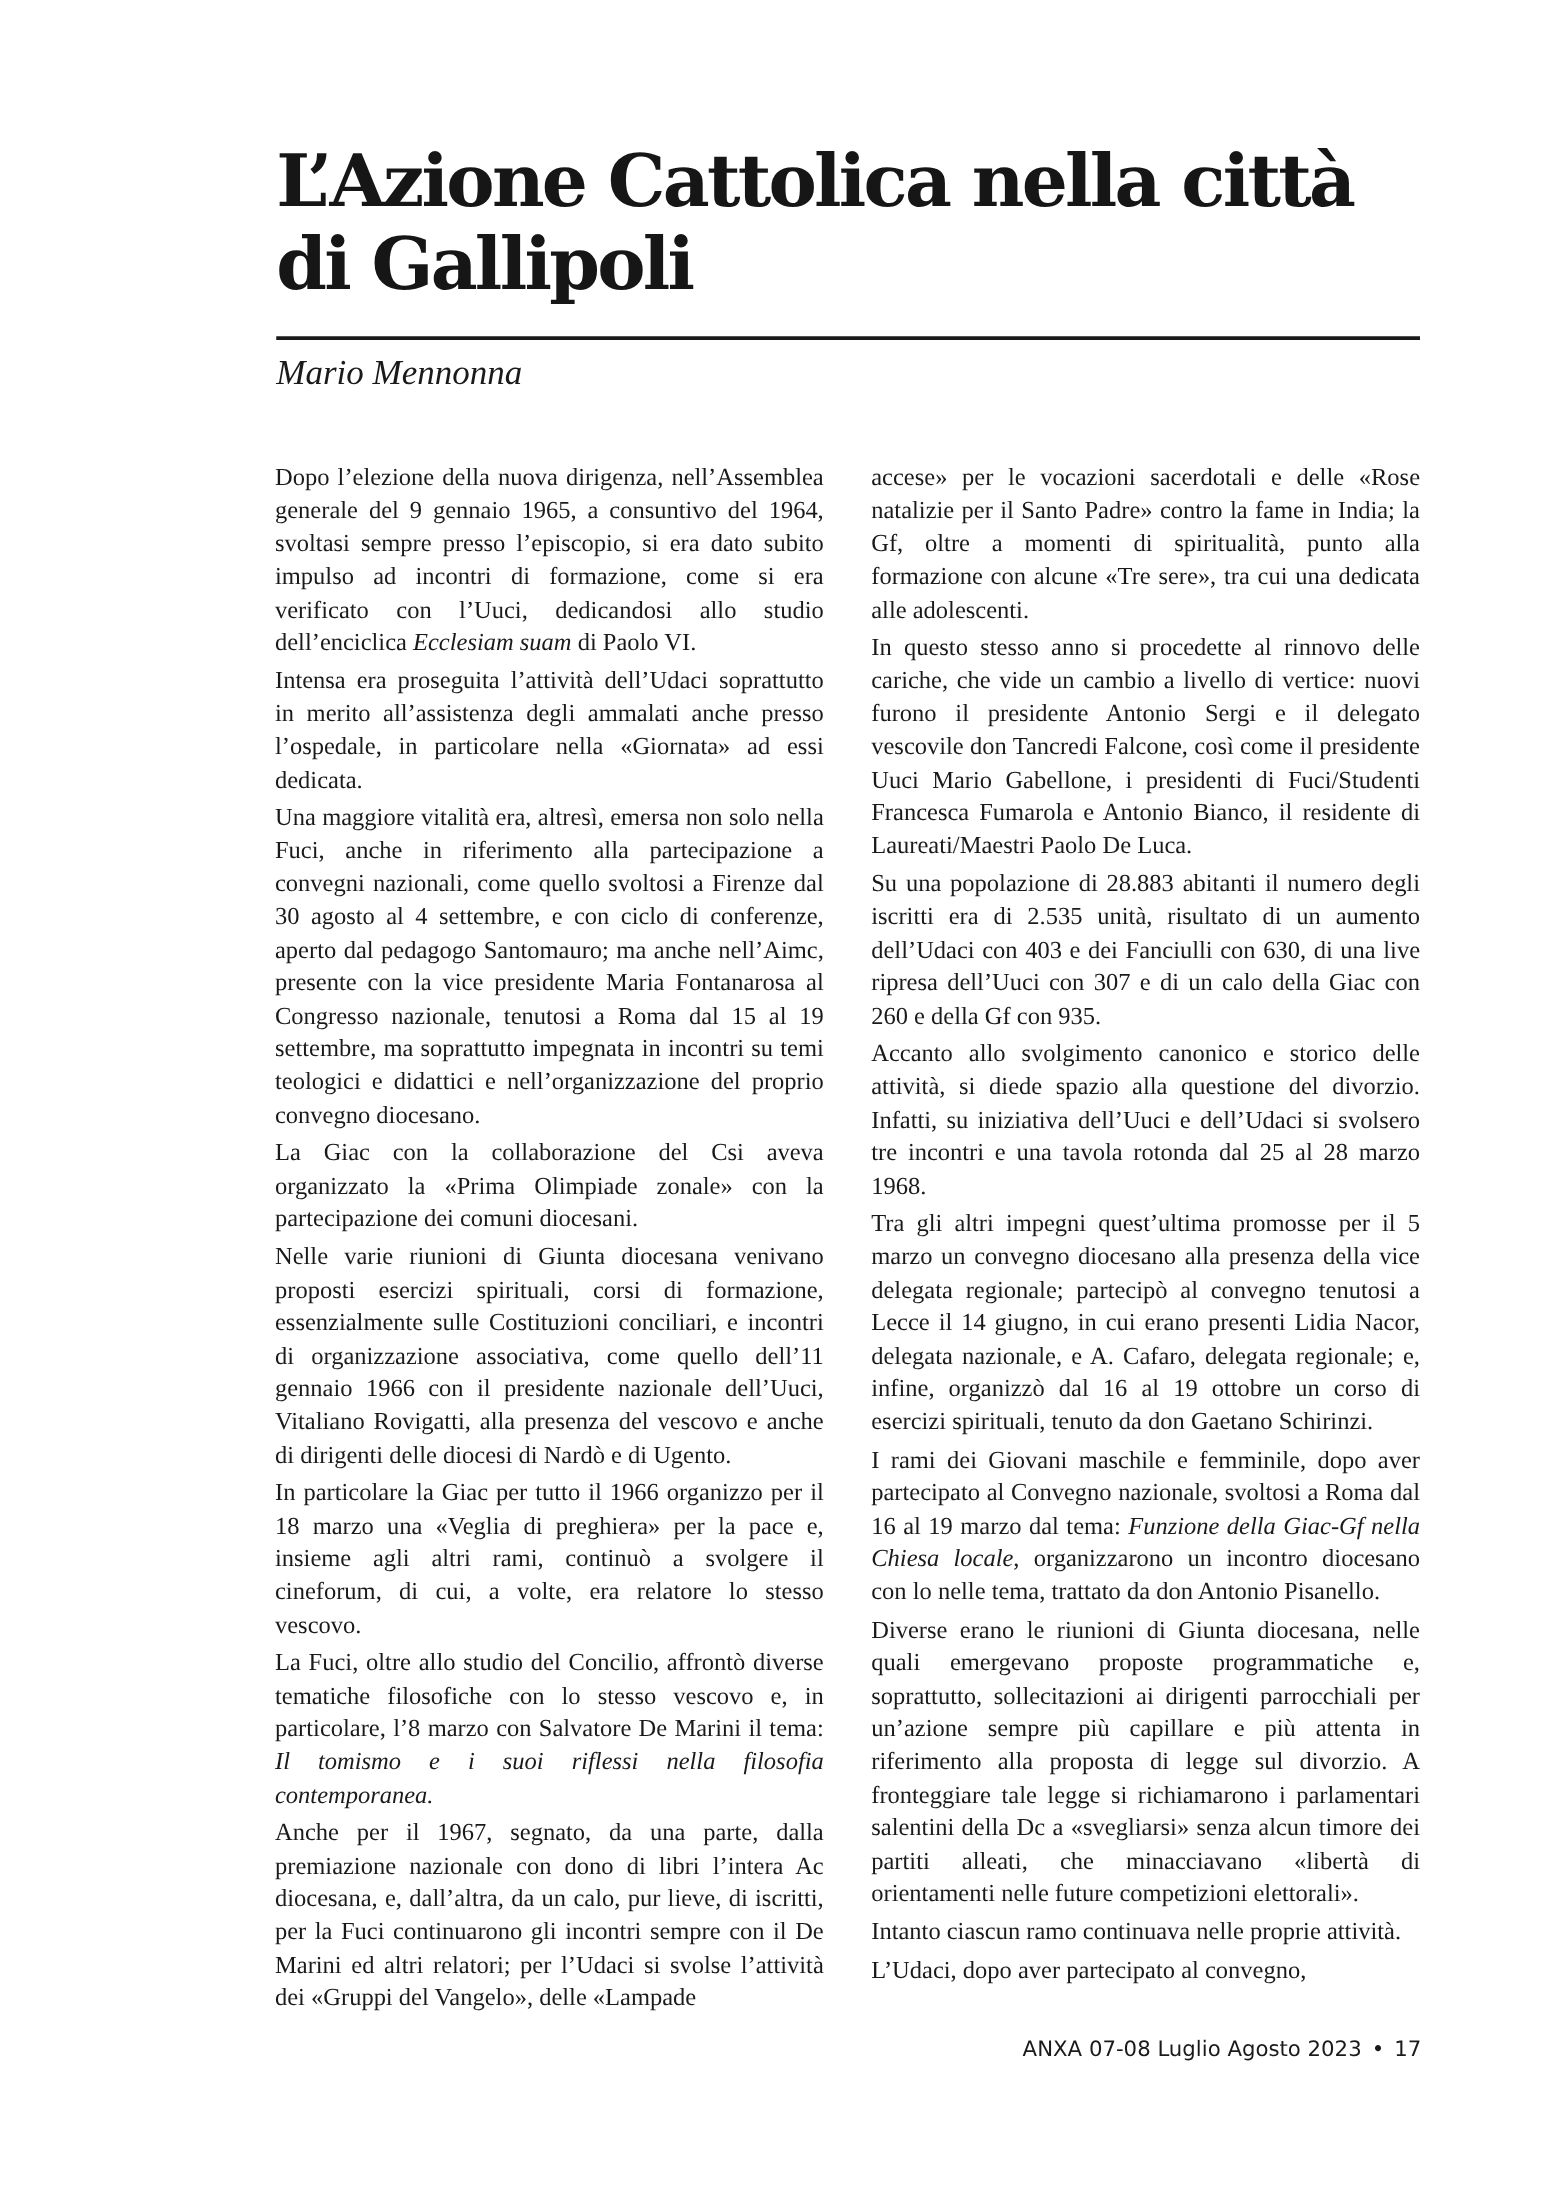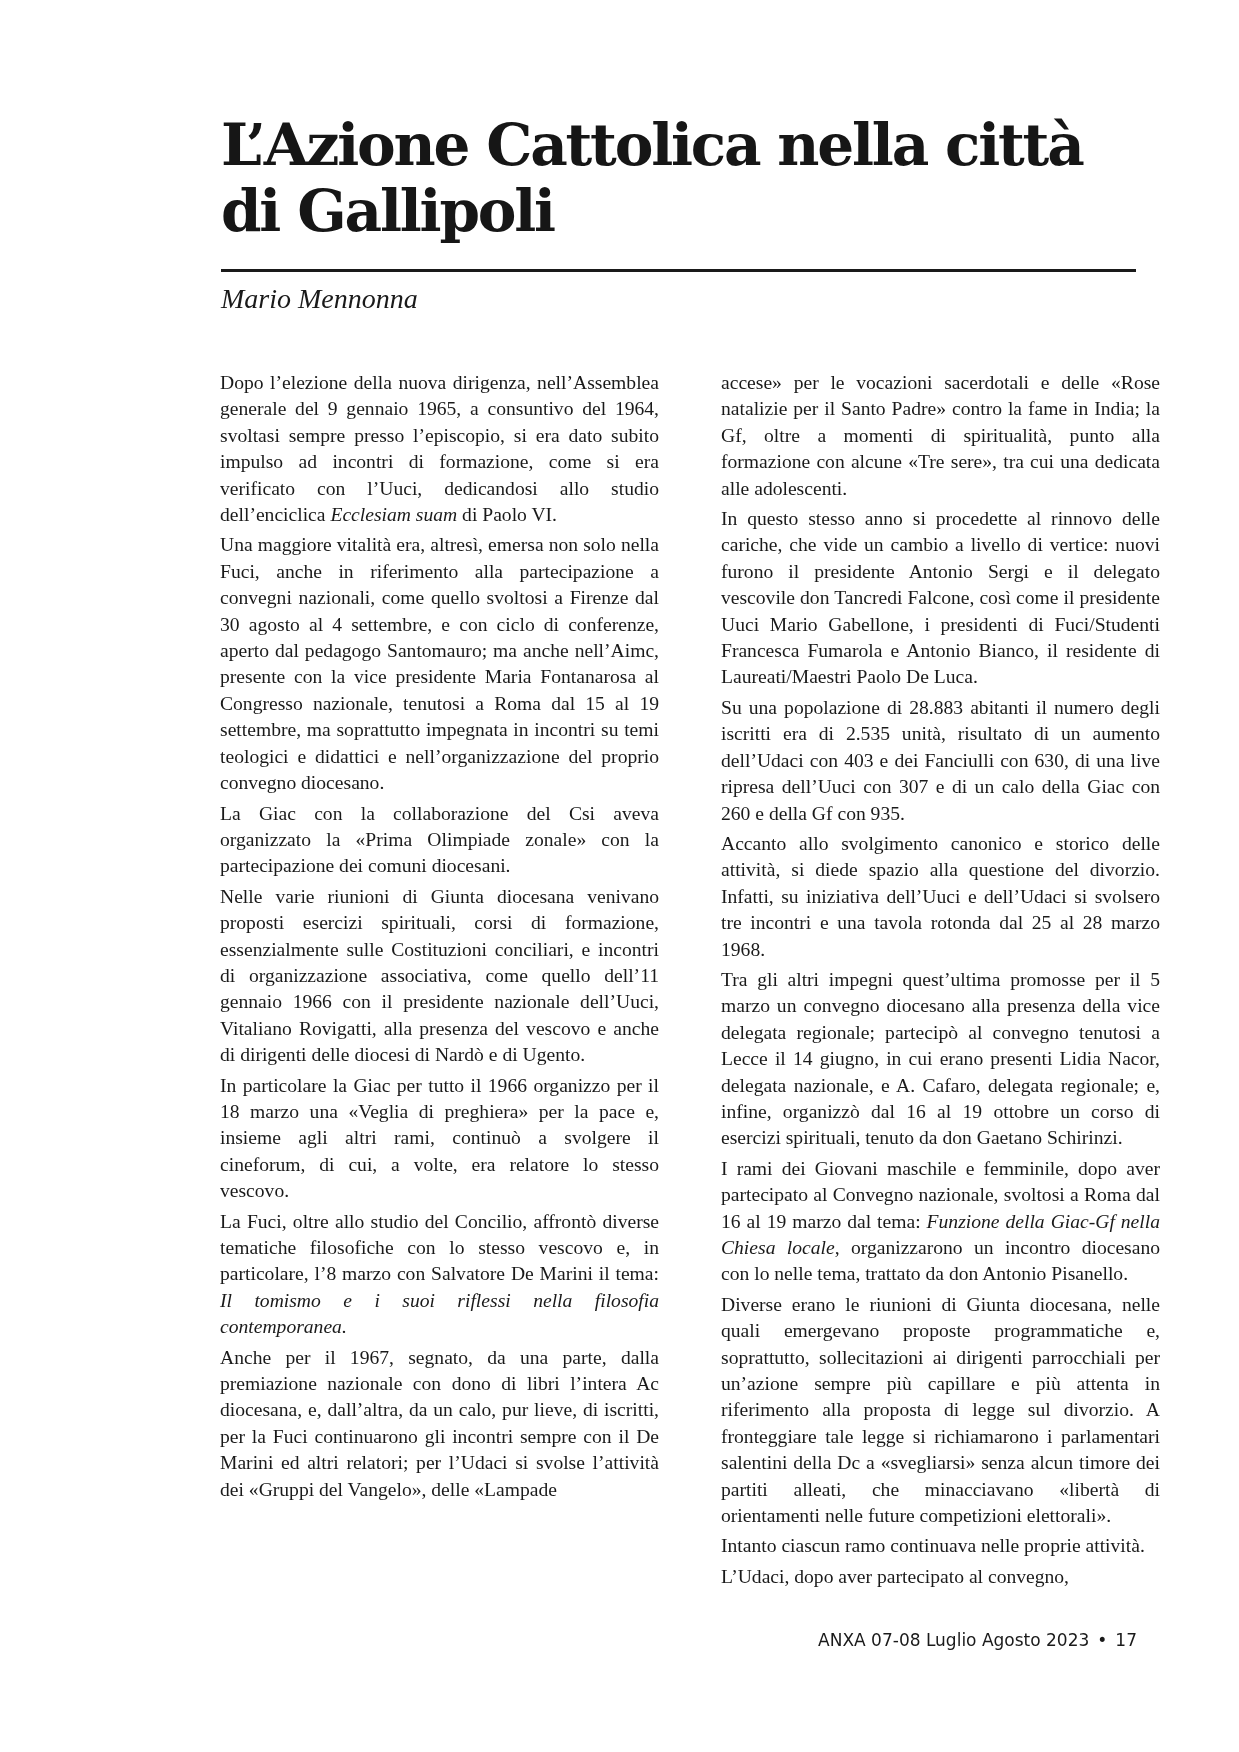"accese» per le vocazioni sacerdotali" .col-right { margin-left: 24px -> none }
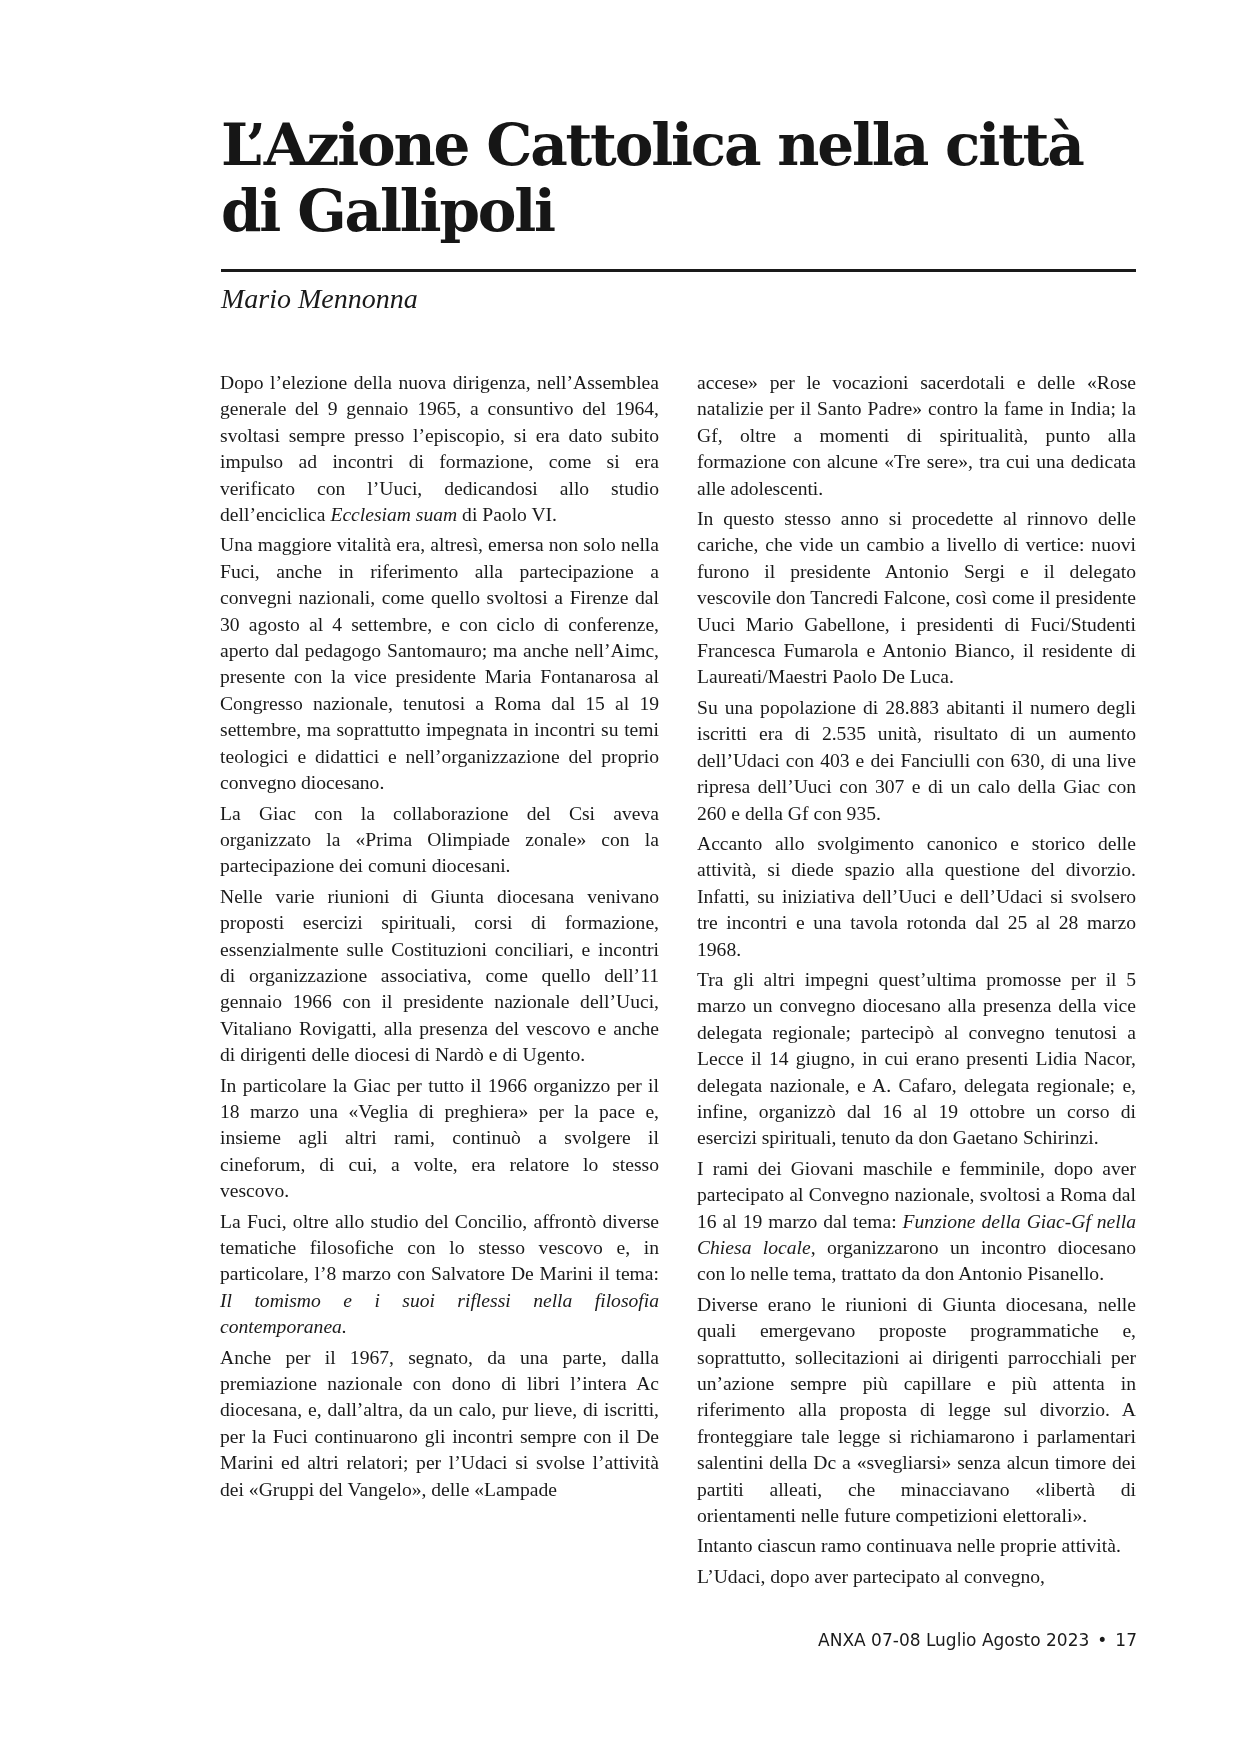"Intensa era proseguita l’attività" p { html: none -> <p><span>Intensa era proseguita l’attività dell’Udaci soprattutto in merito all’assistenza degli ammalati anche presso l’ospedale, in particolare nella «Giornata» ad essi dedicata.</span></p> }
